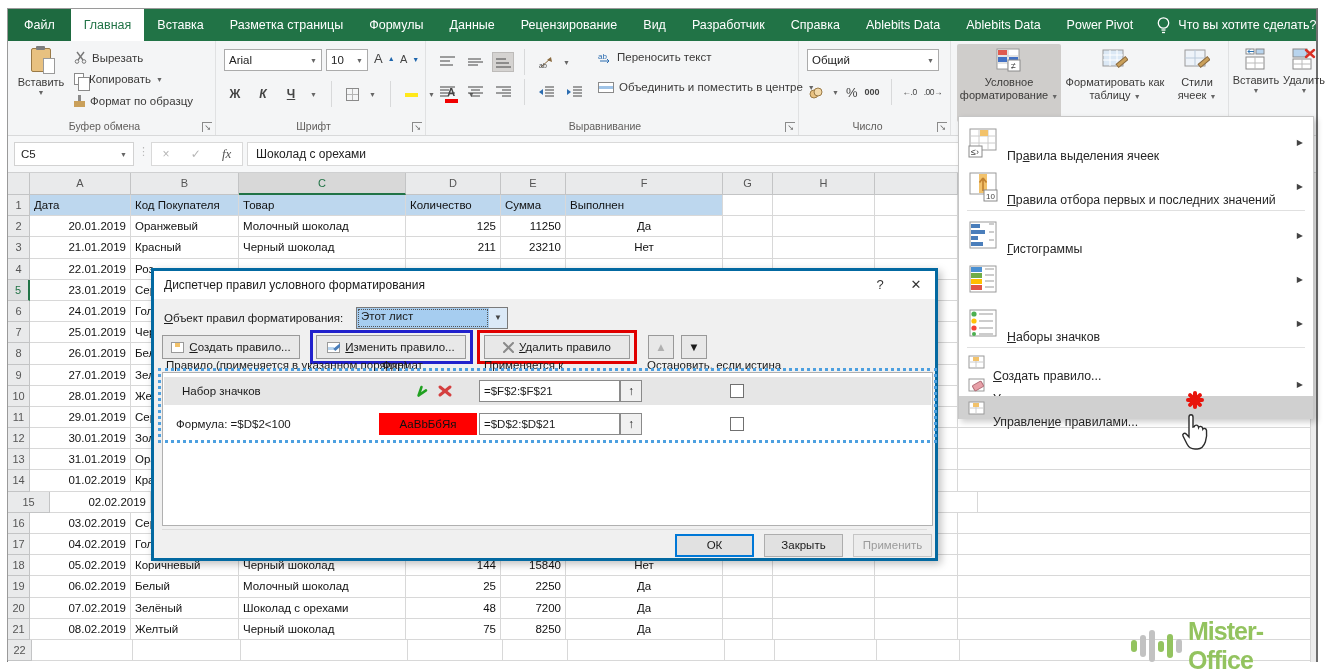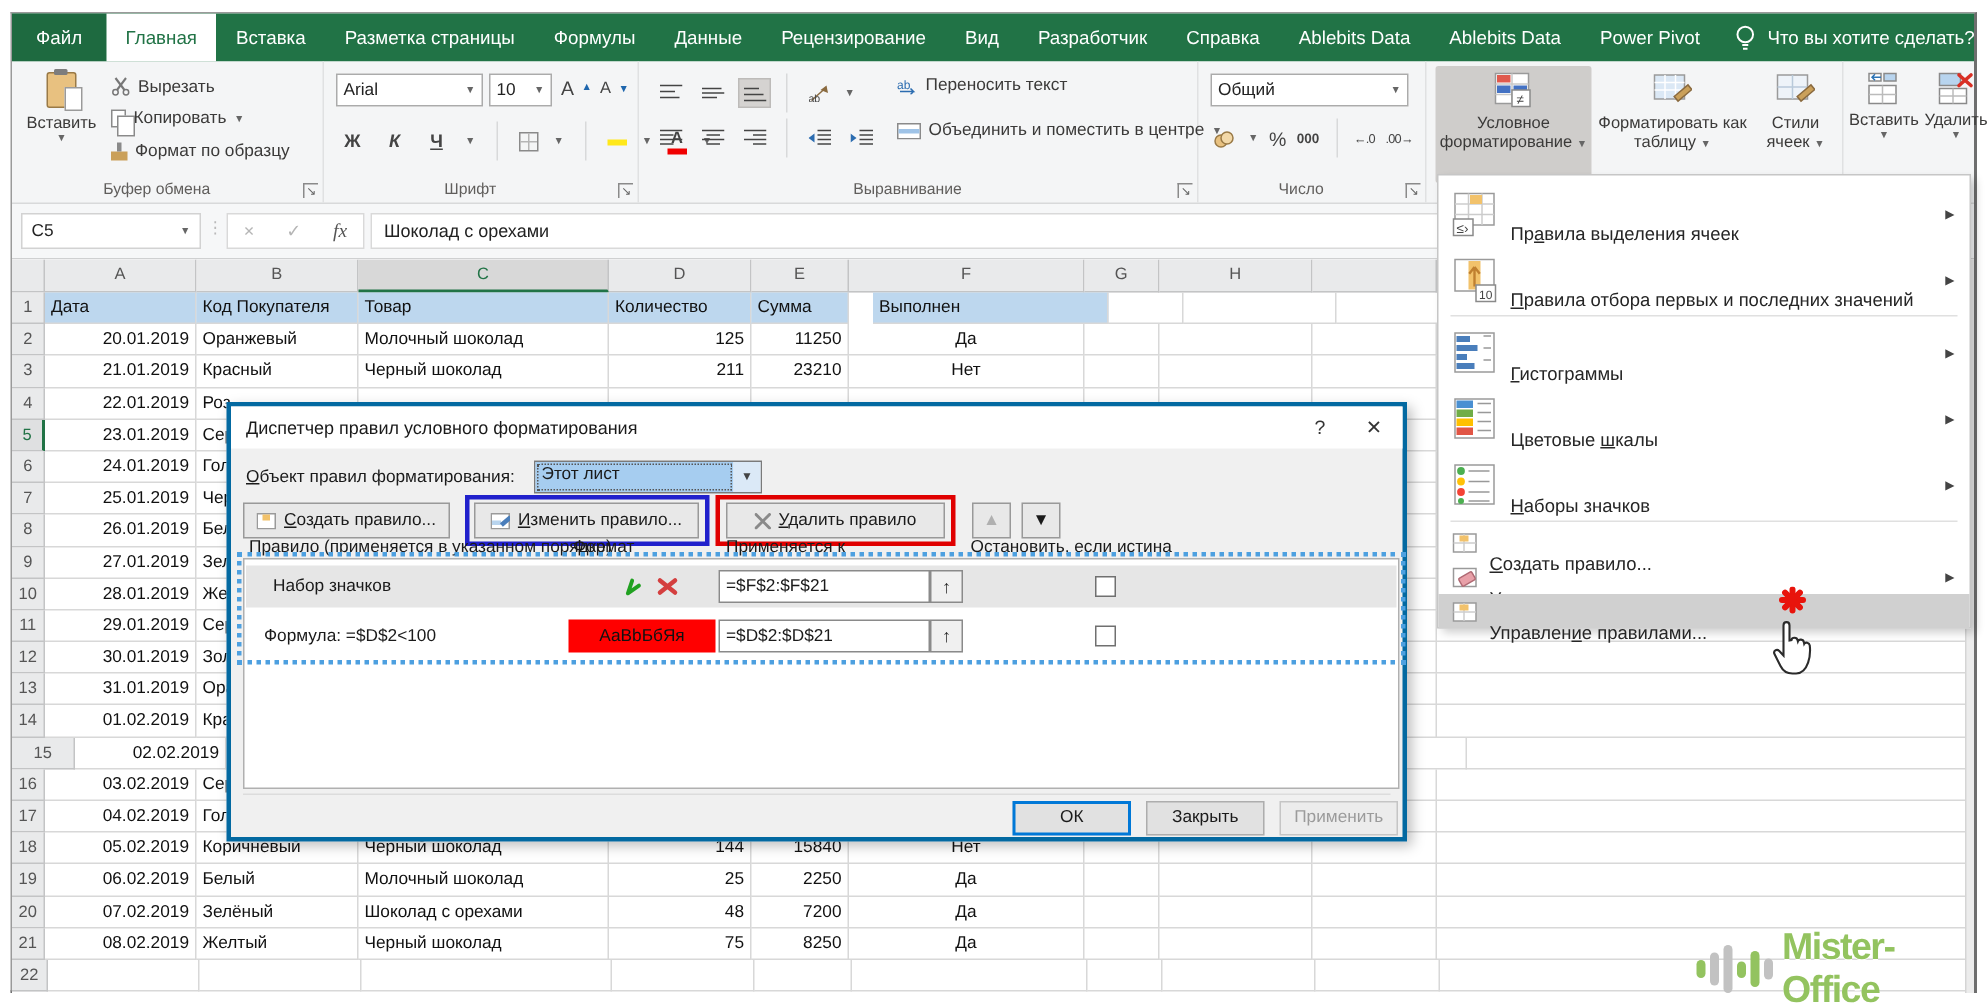"Выполнен" div.cell { margin-left: 16px -> none }
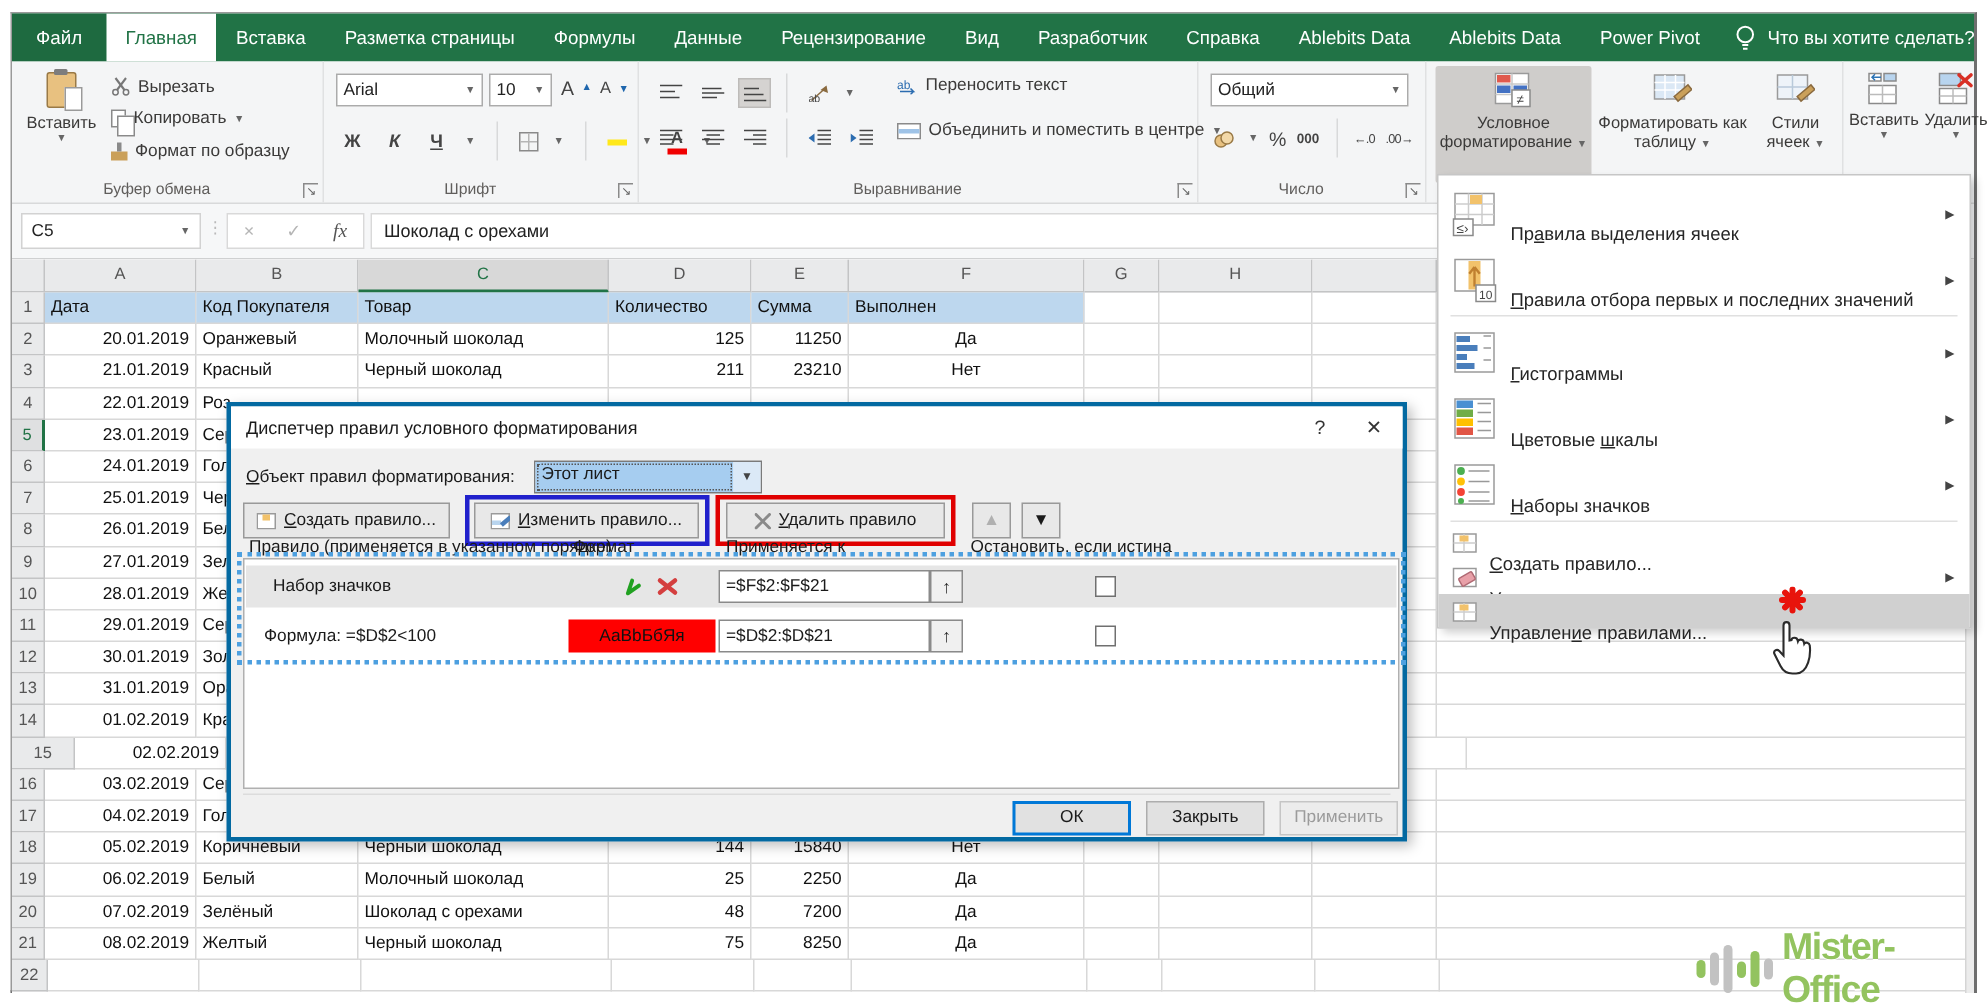"Цветовые шкалы" span.mlabel { html: <span>Цветовые <u>ш</u>калы</span> -> none }
